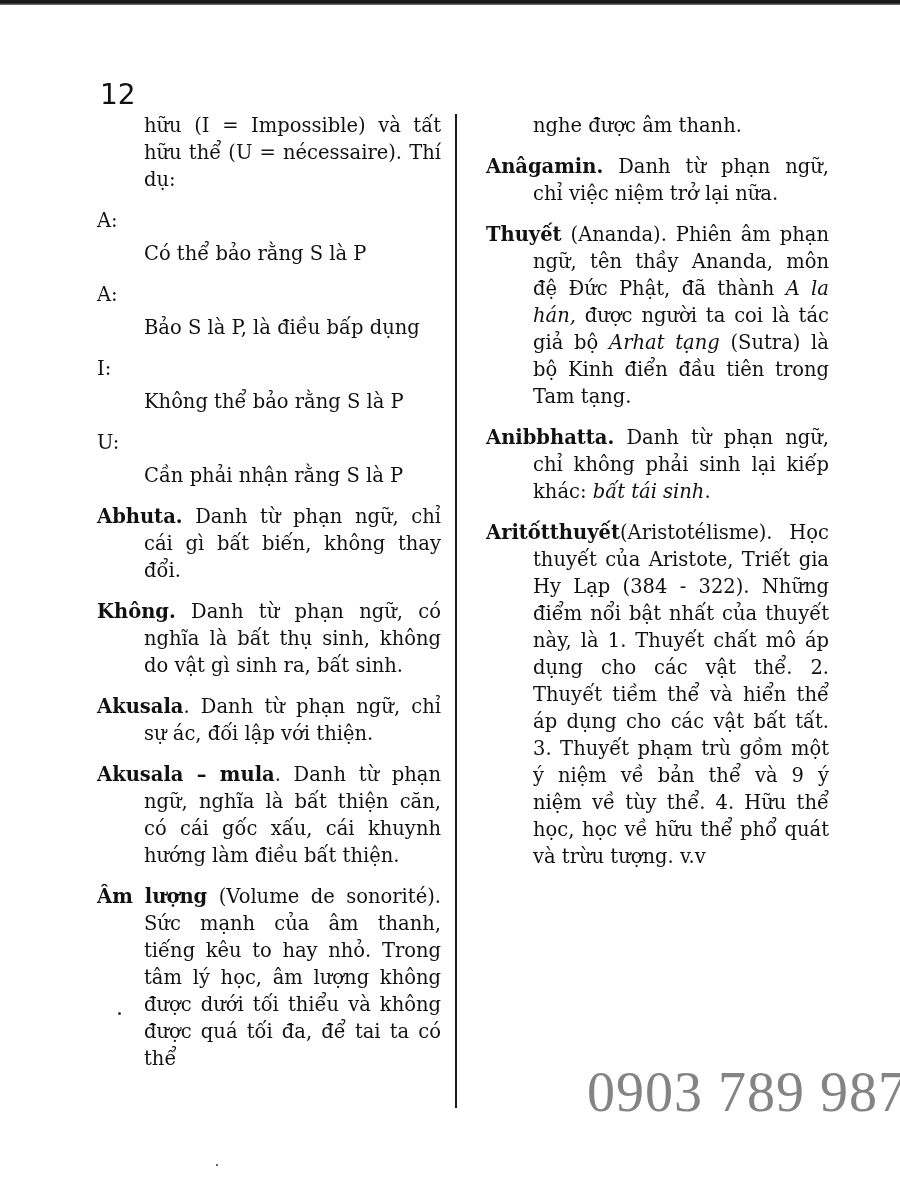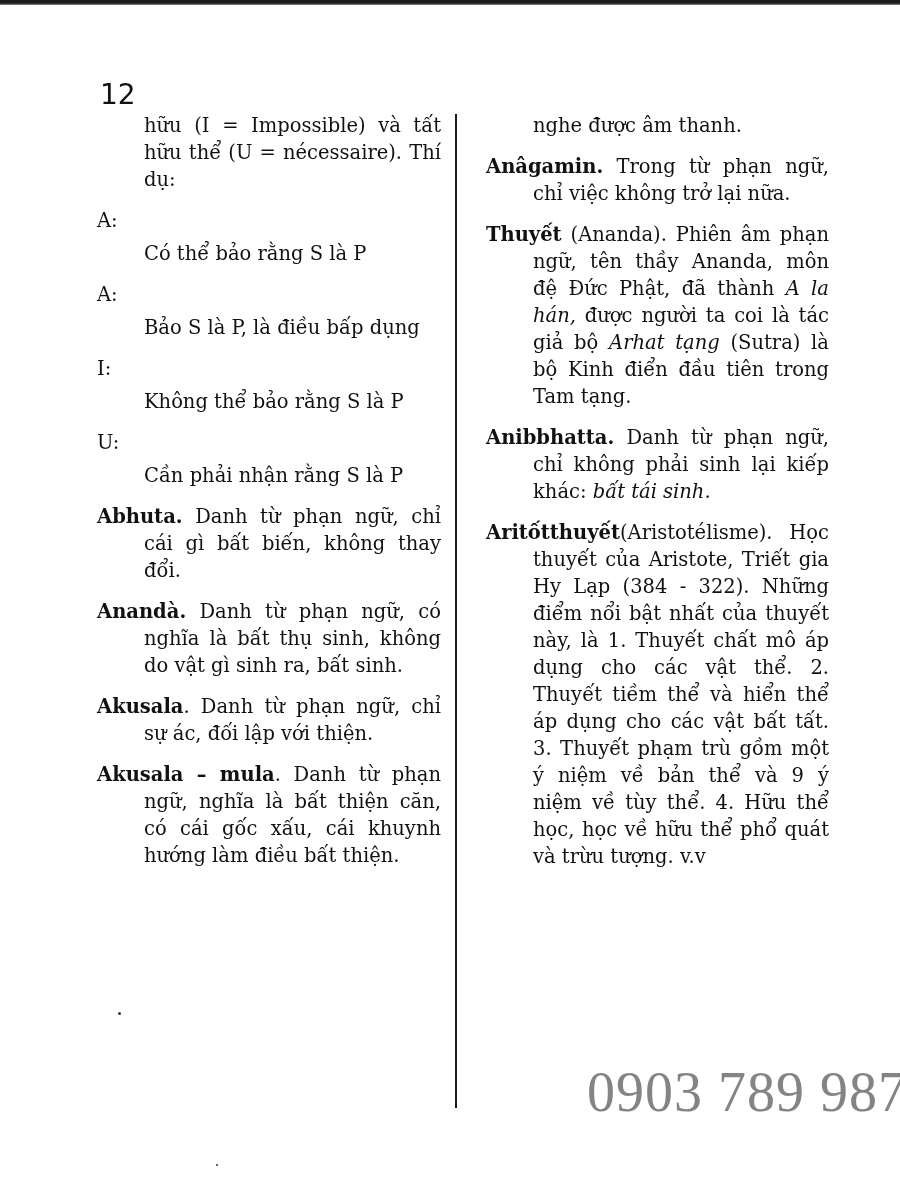"Trong từ phạn ngữ, chỉ" span { text: Trong từ phạn ngữ, chỉ việc không -> Danh từ phạn ngữ, chỉ việc niệm }
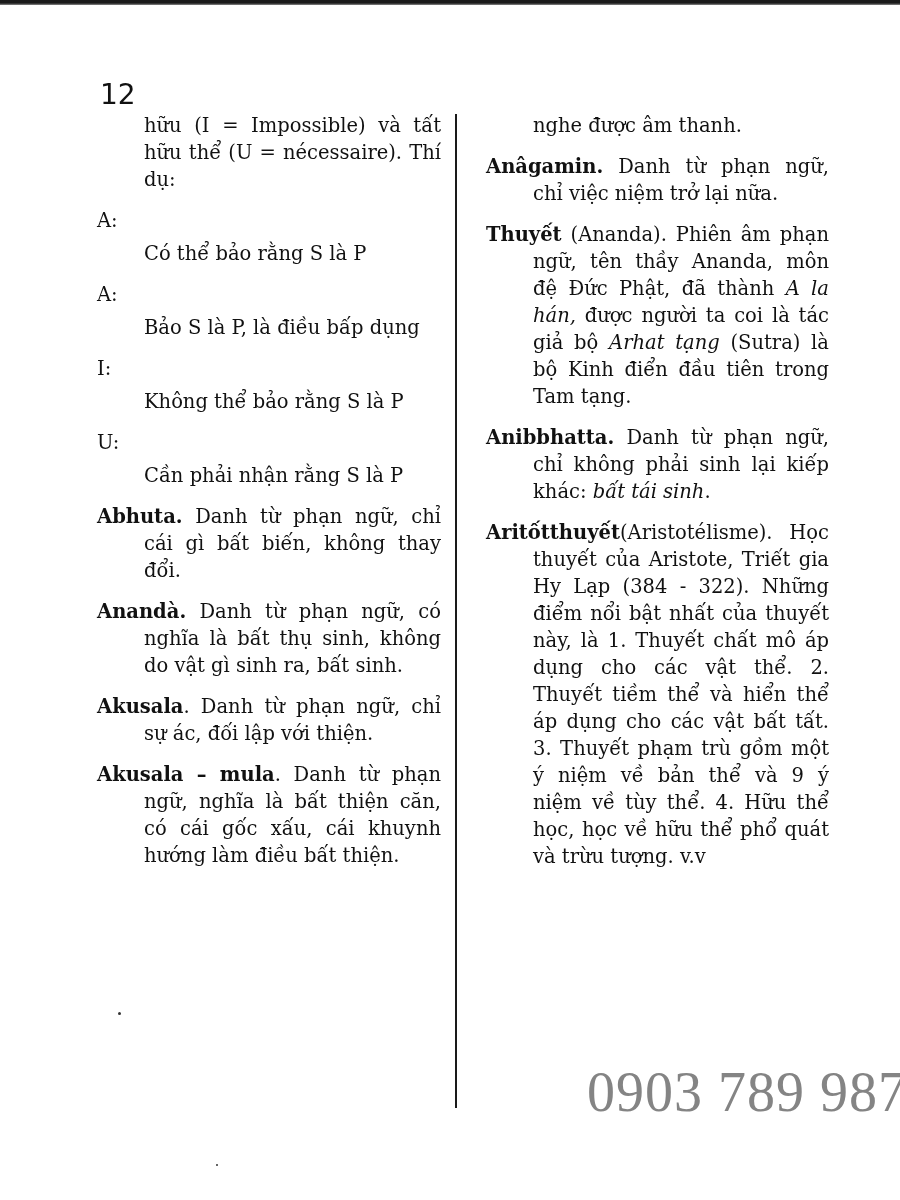"Anandà." span.term { text: Anandà -> Không }
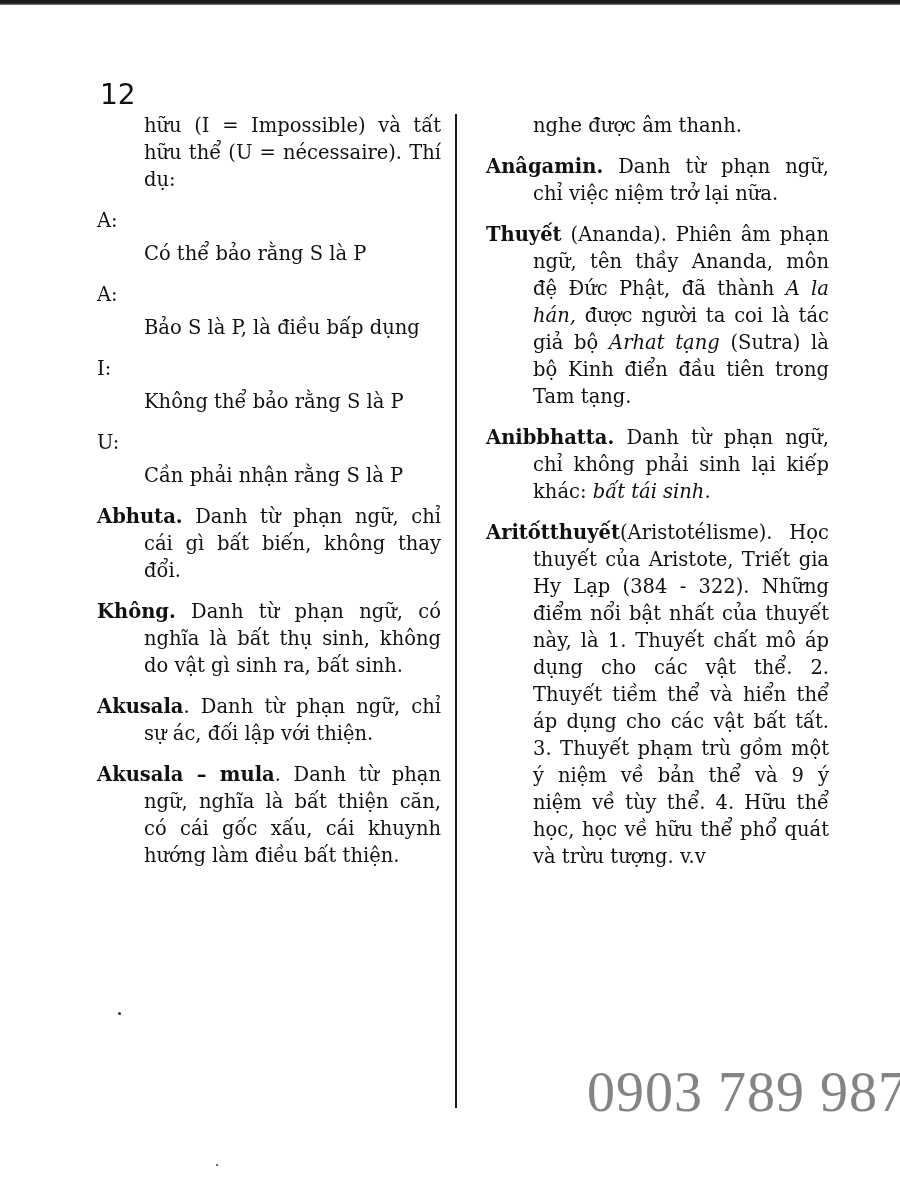"Âm lượng (Volume de sonorité)." p.entry { html: none -> <p><span>Âm lượng</span><span> (Volume de sonorité). Sức mạnh của âm thanh, tiếng kêu to hay nhỏ. Trong tâm lý học, âm lượng không được dưới tối thiểu và không được quá tối đa, để tai ta có thể</span></p> }
